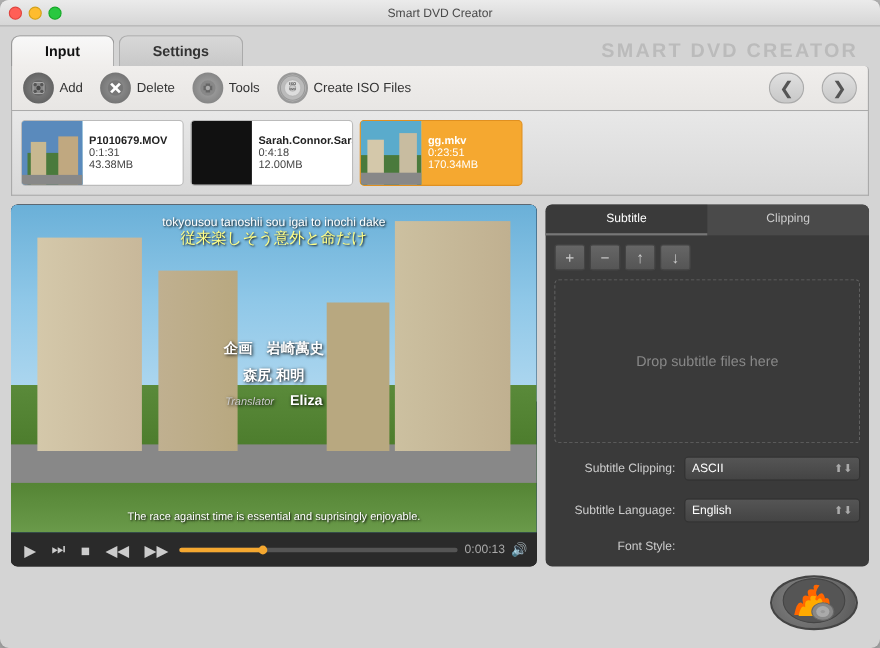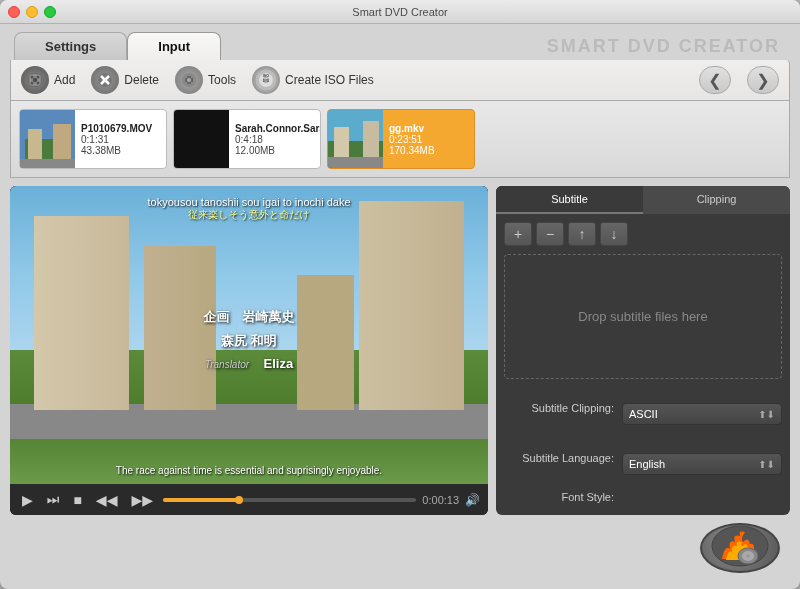"Settings" div.tab { order: before "Input" -> after "Input" }
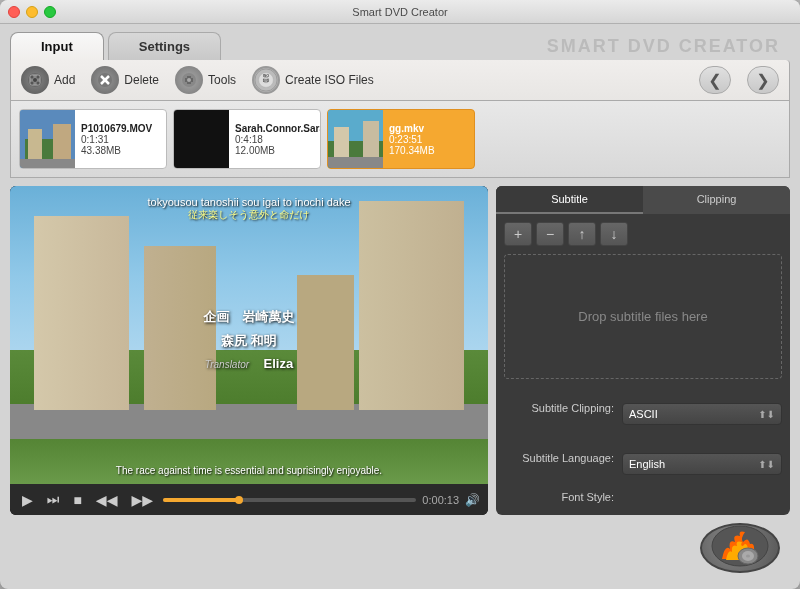"従来楽しそう意外と命だけ" .subtitle-japanese { font-size: 10px -> 14px }
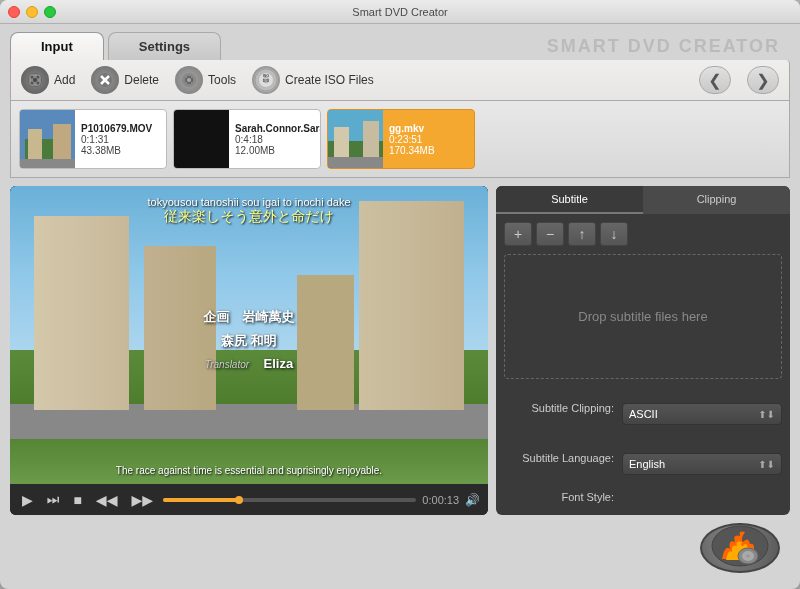"ASCII" .settings-dropdown { margin-top: 12px -> none }
